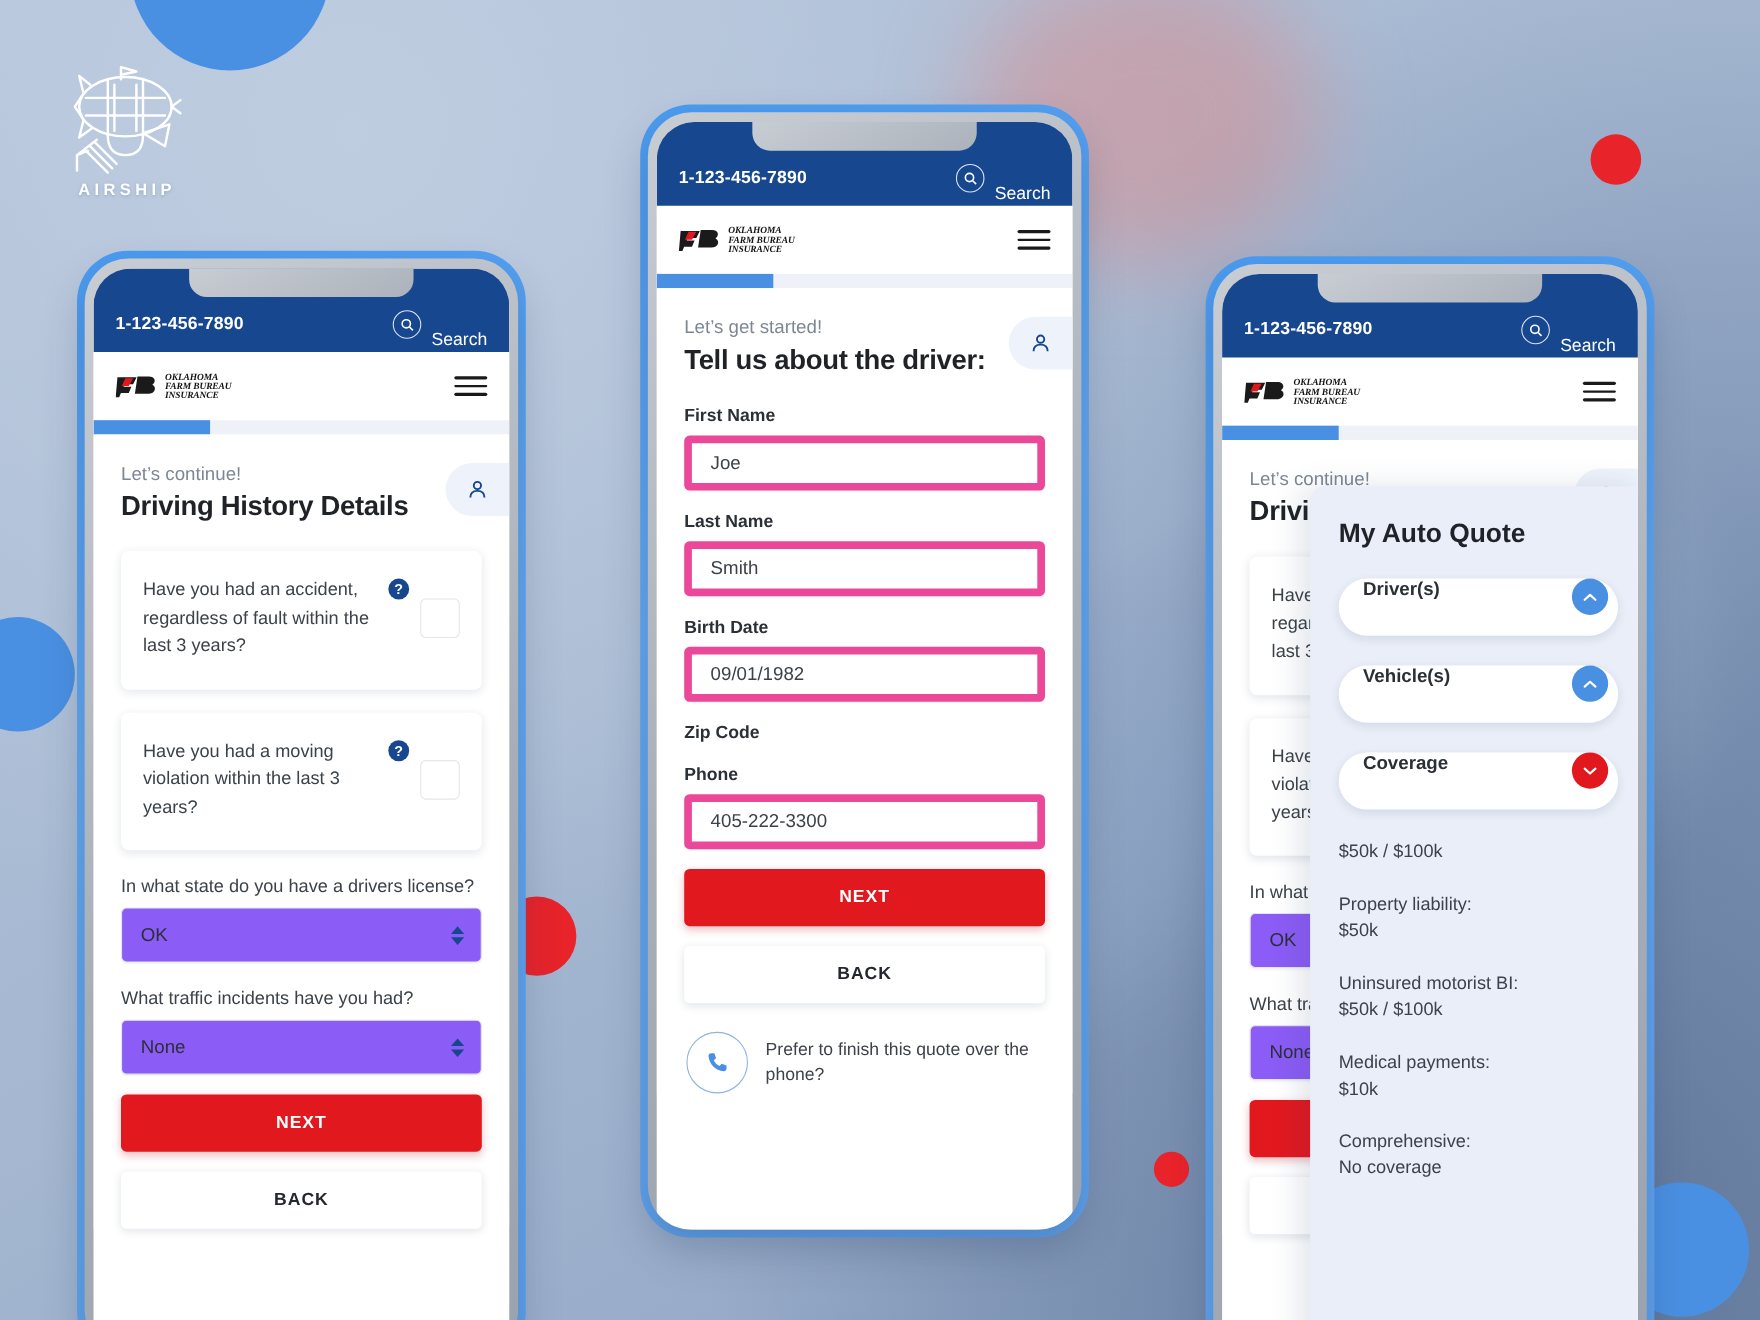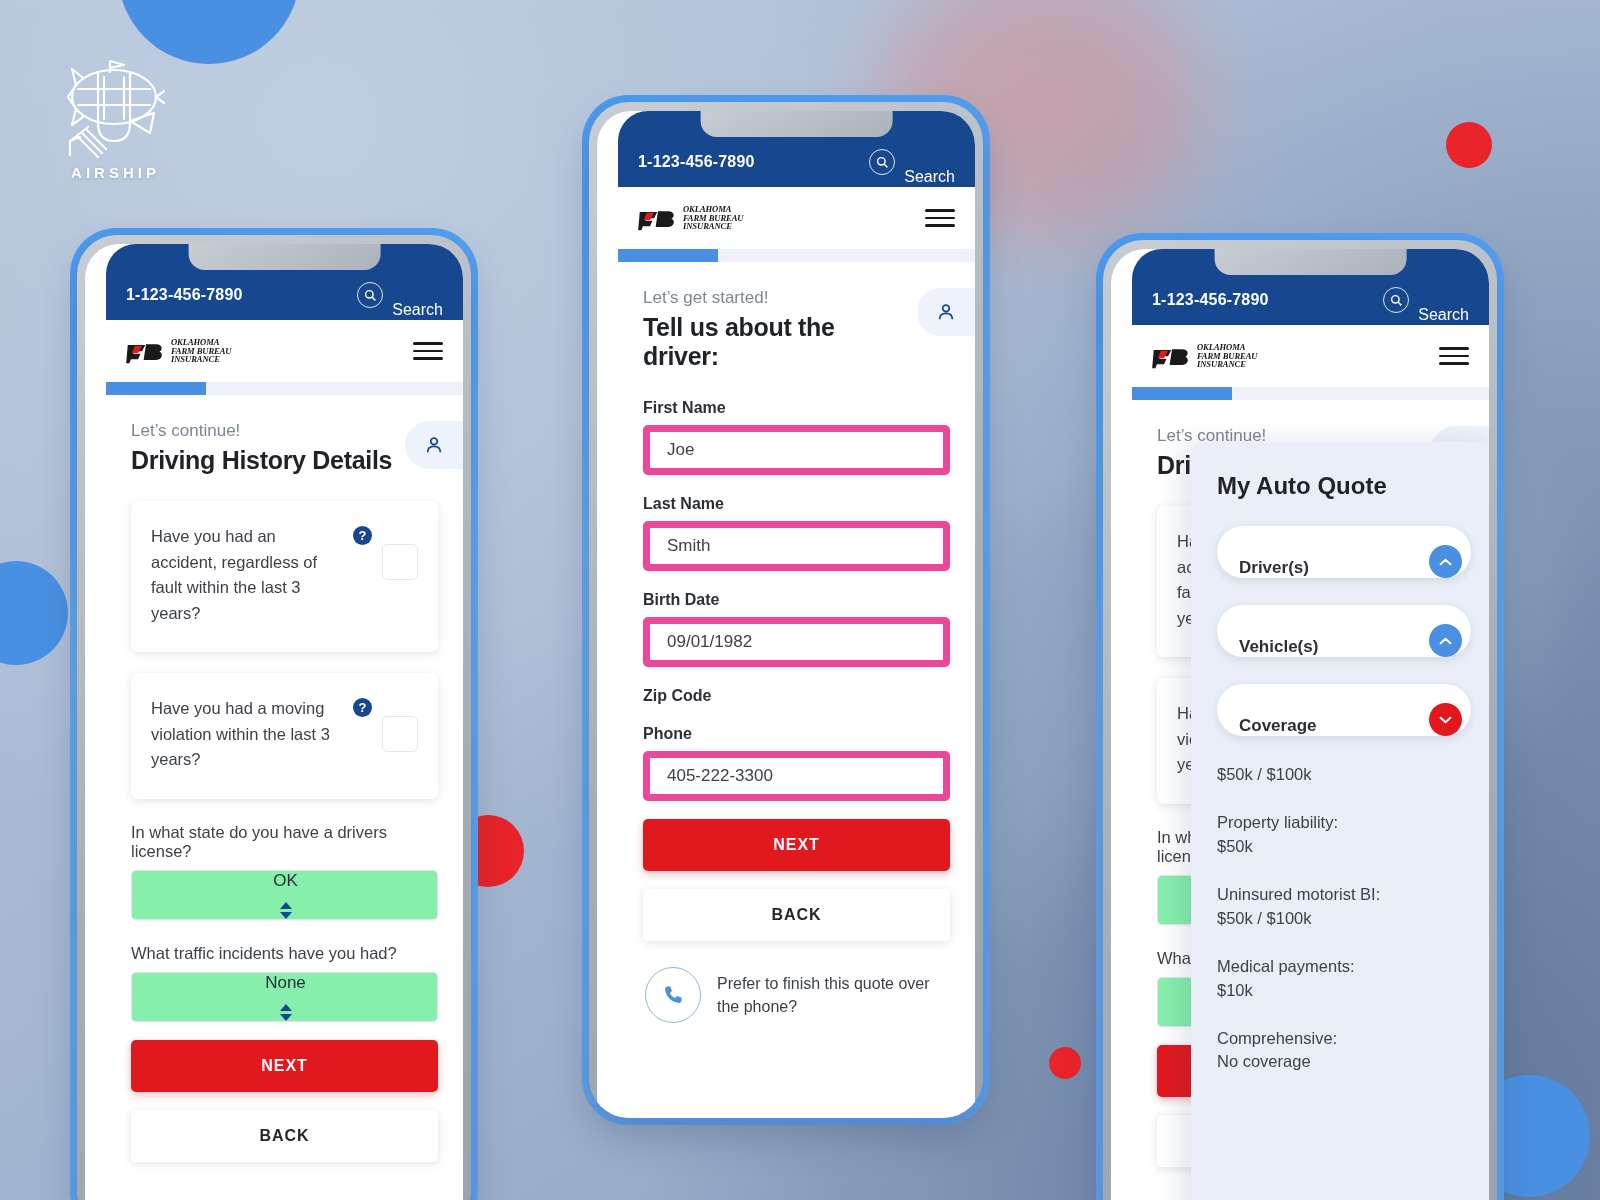"1-123-456-7890" .screen { padding-left: 21px -> none }
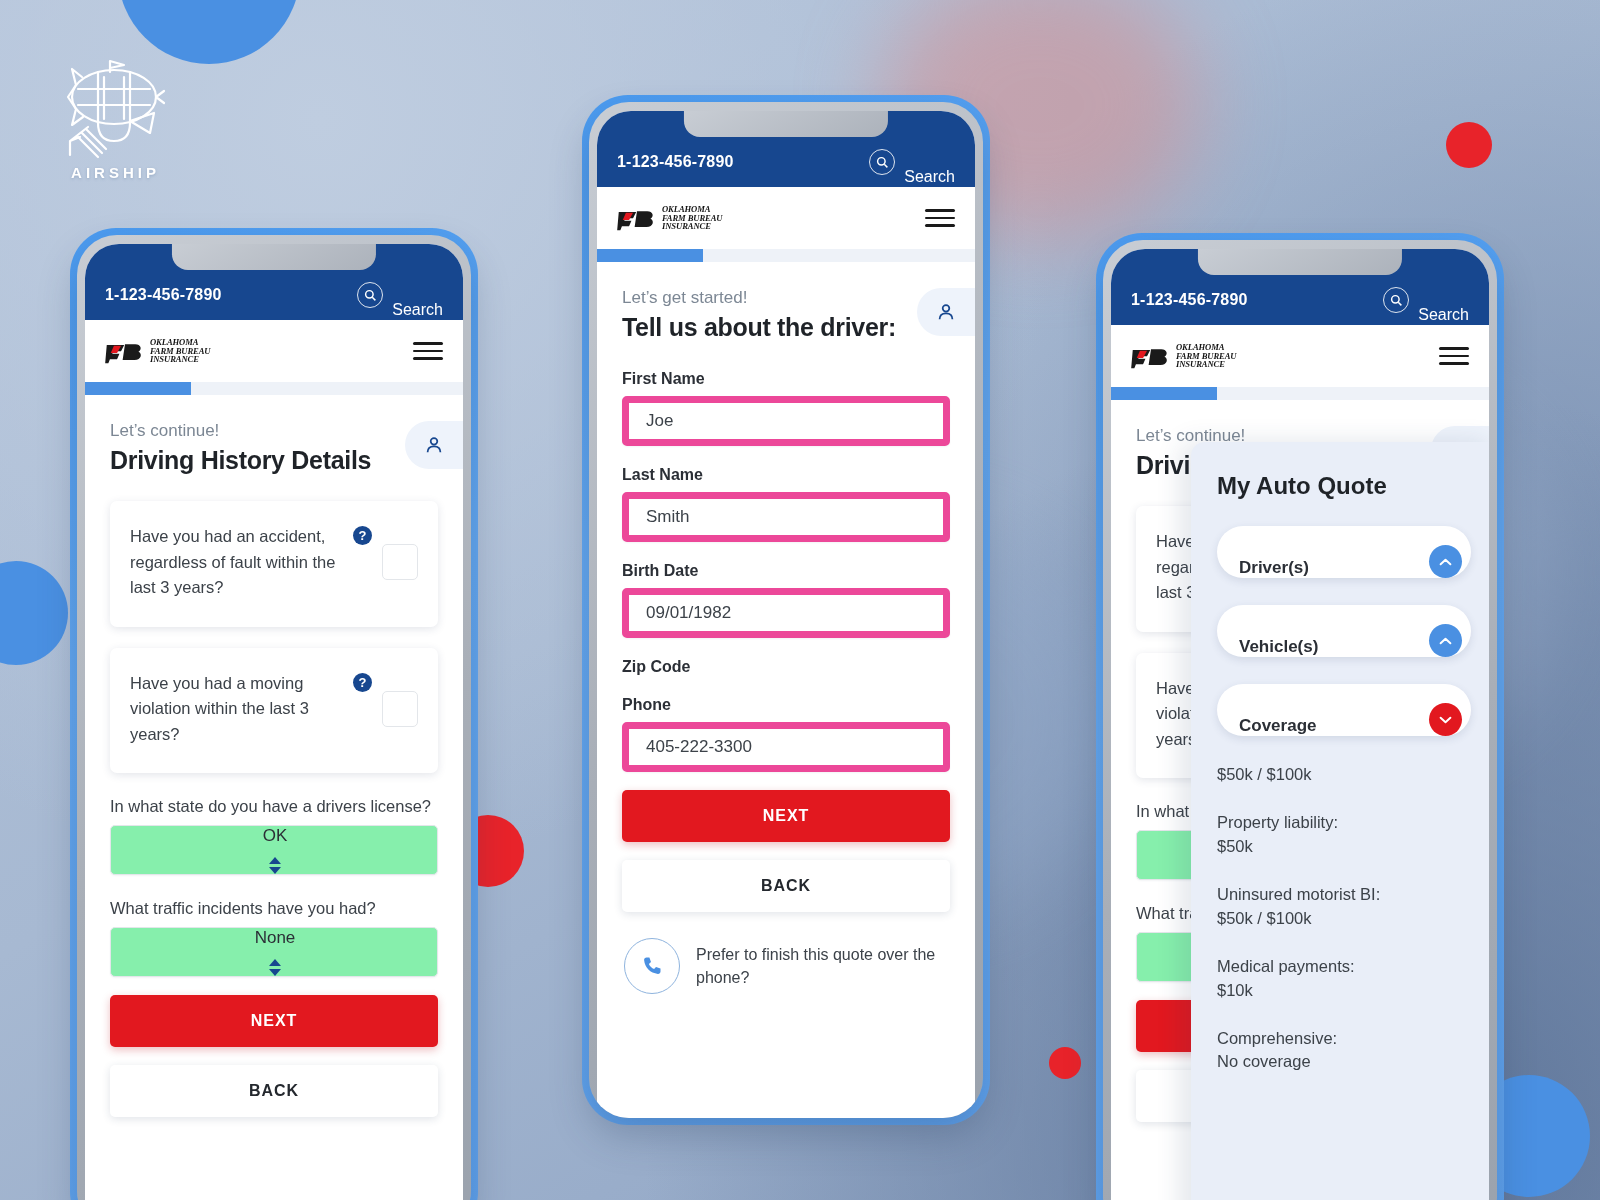"OKLAHOMA" .logo { align-items: flex-end -> center }
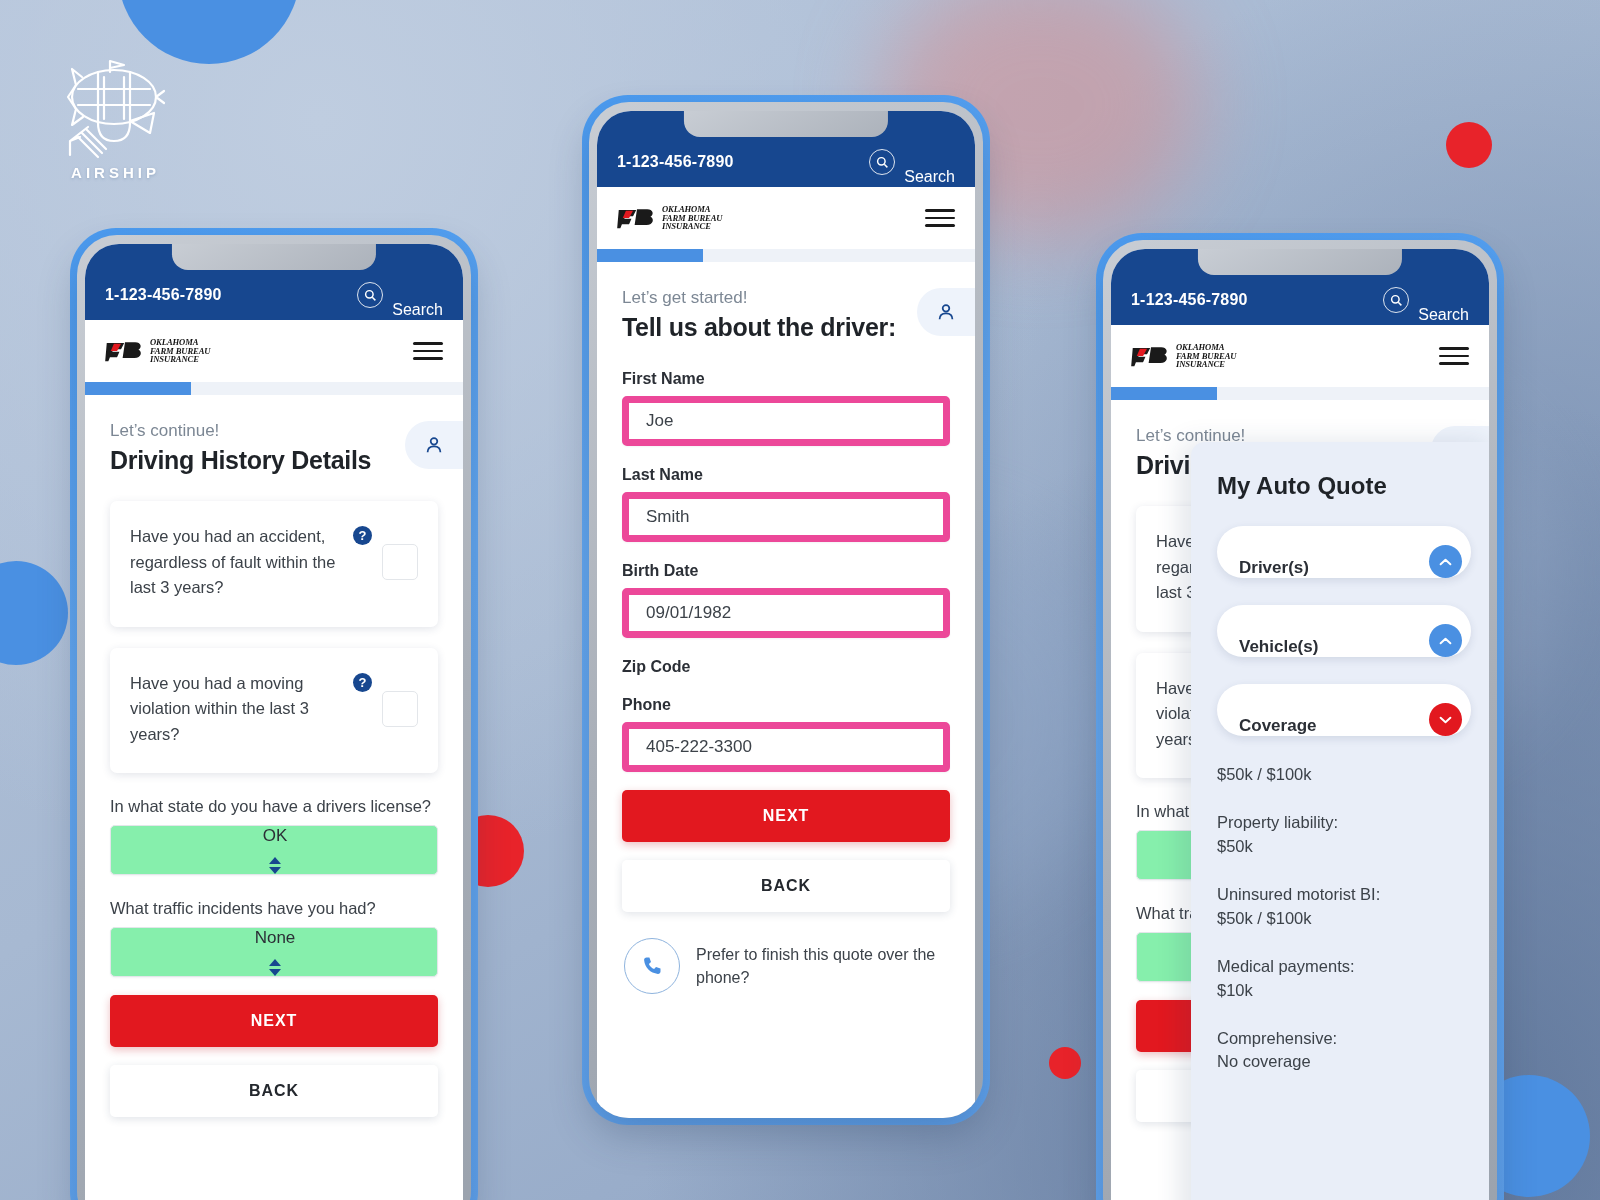"Driver(s)" .quote-row { align-items: flex-end -> flex-start }
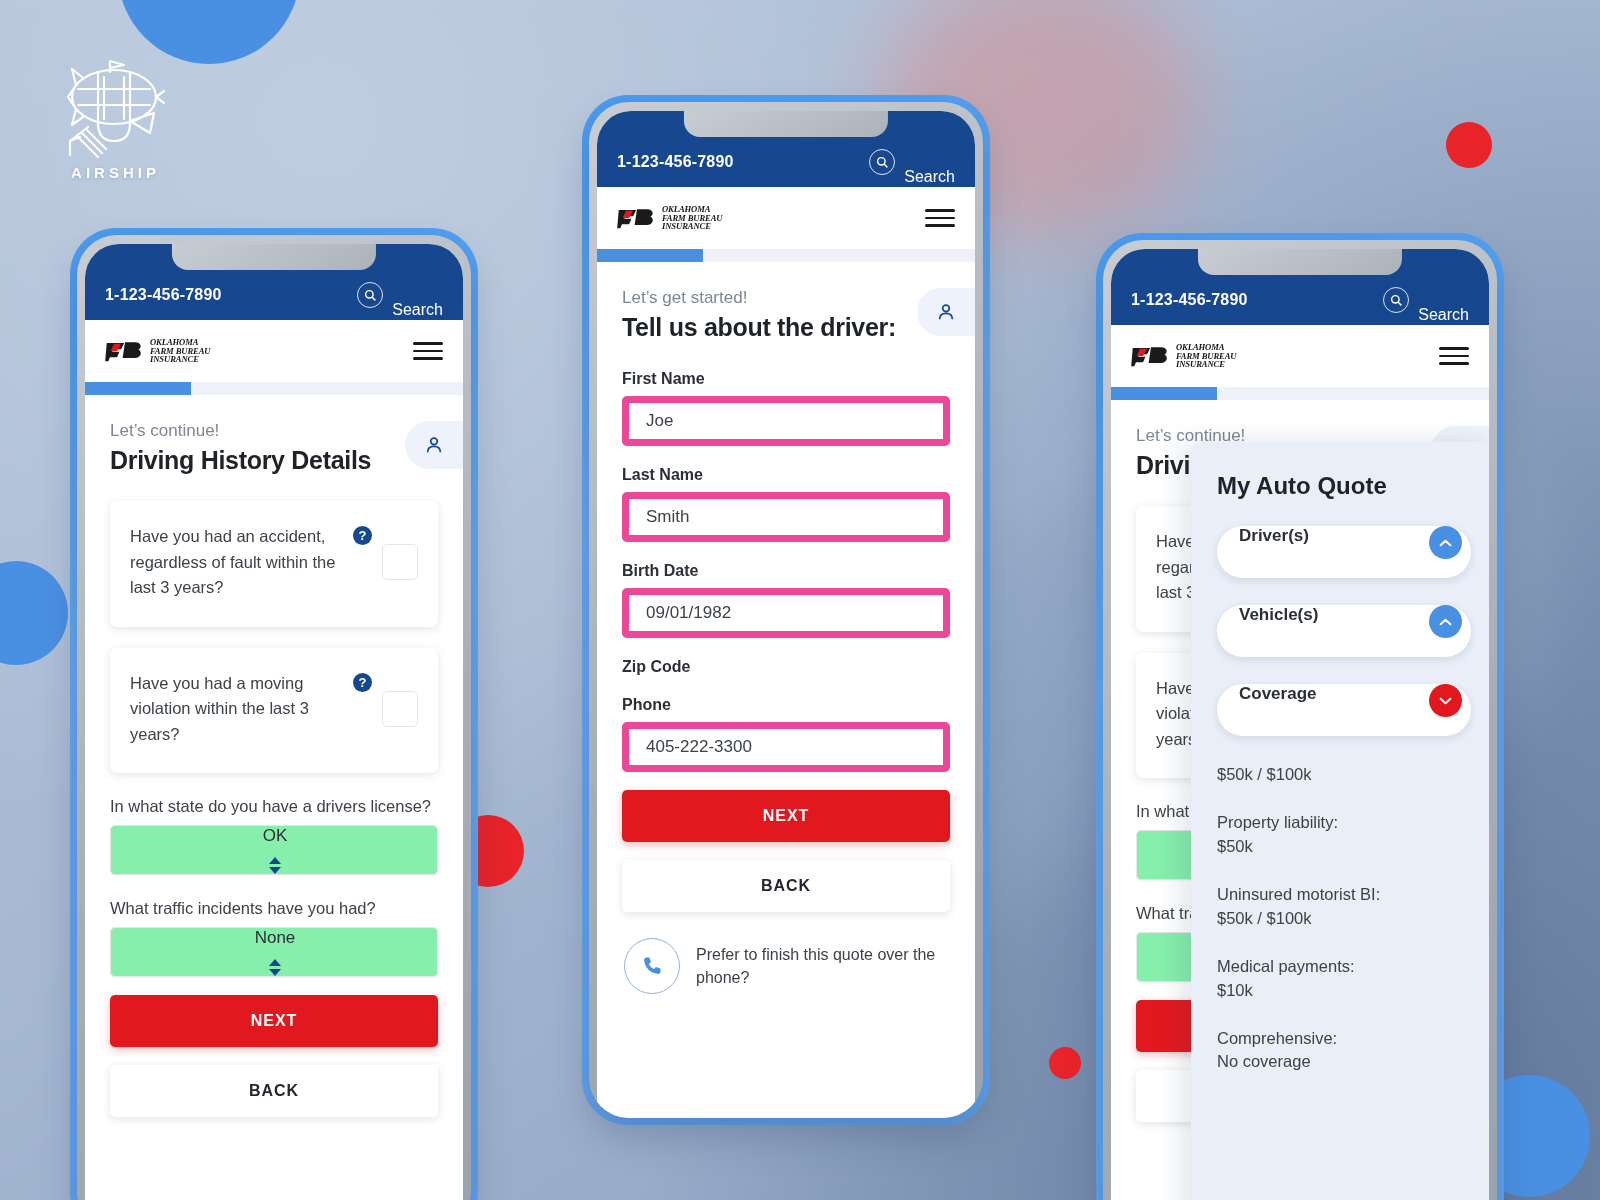"OK" .select-box { background: #86efac -> #8b5cf6; flex-direction: column -> none }
